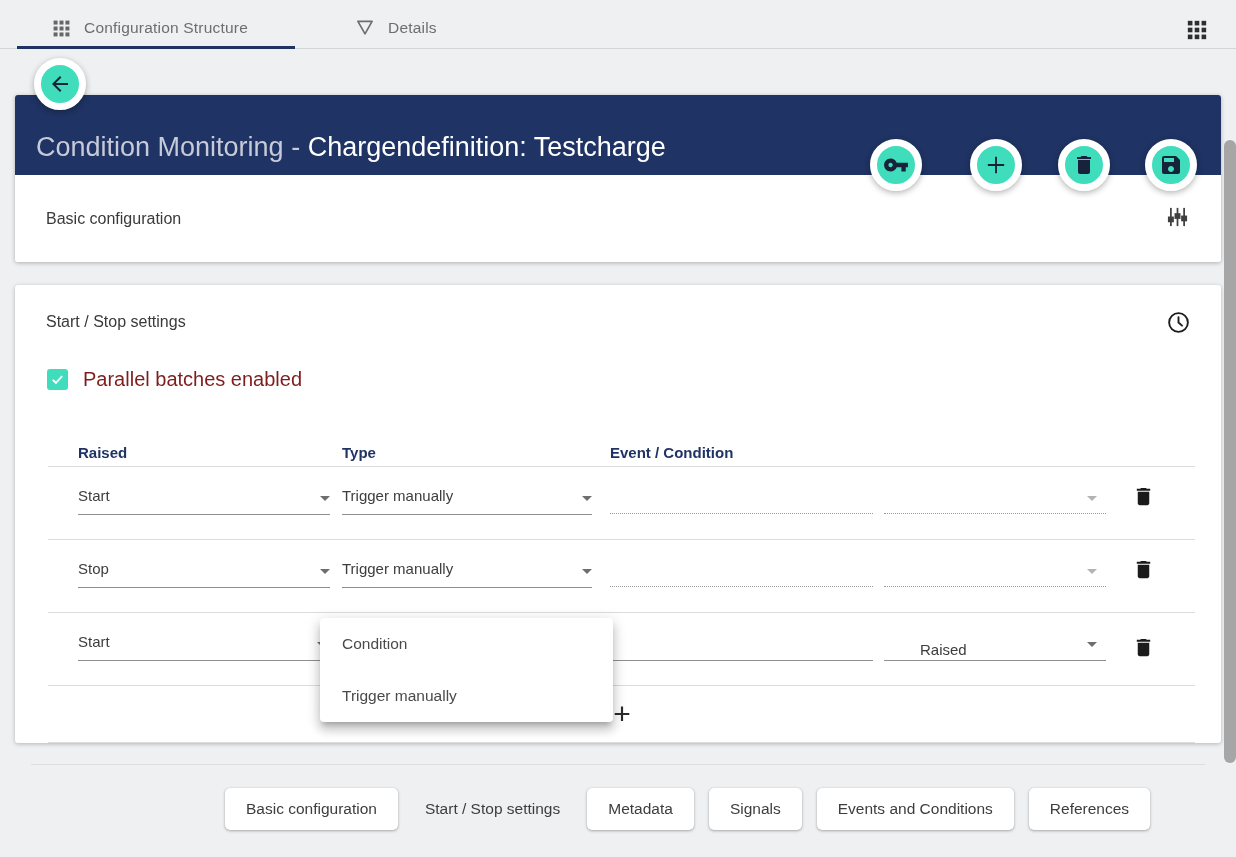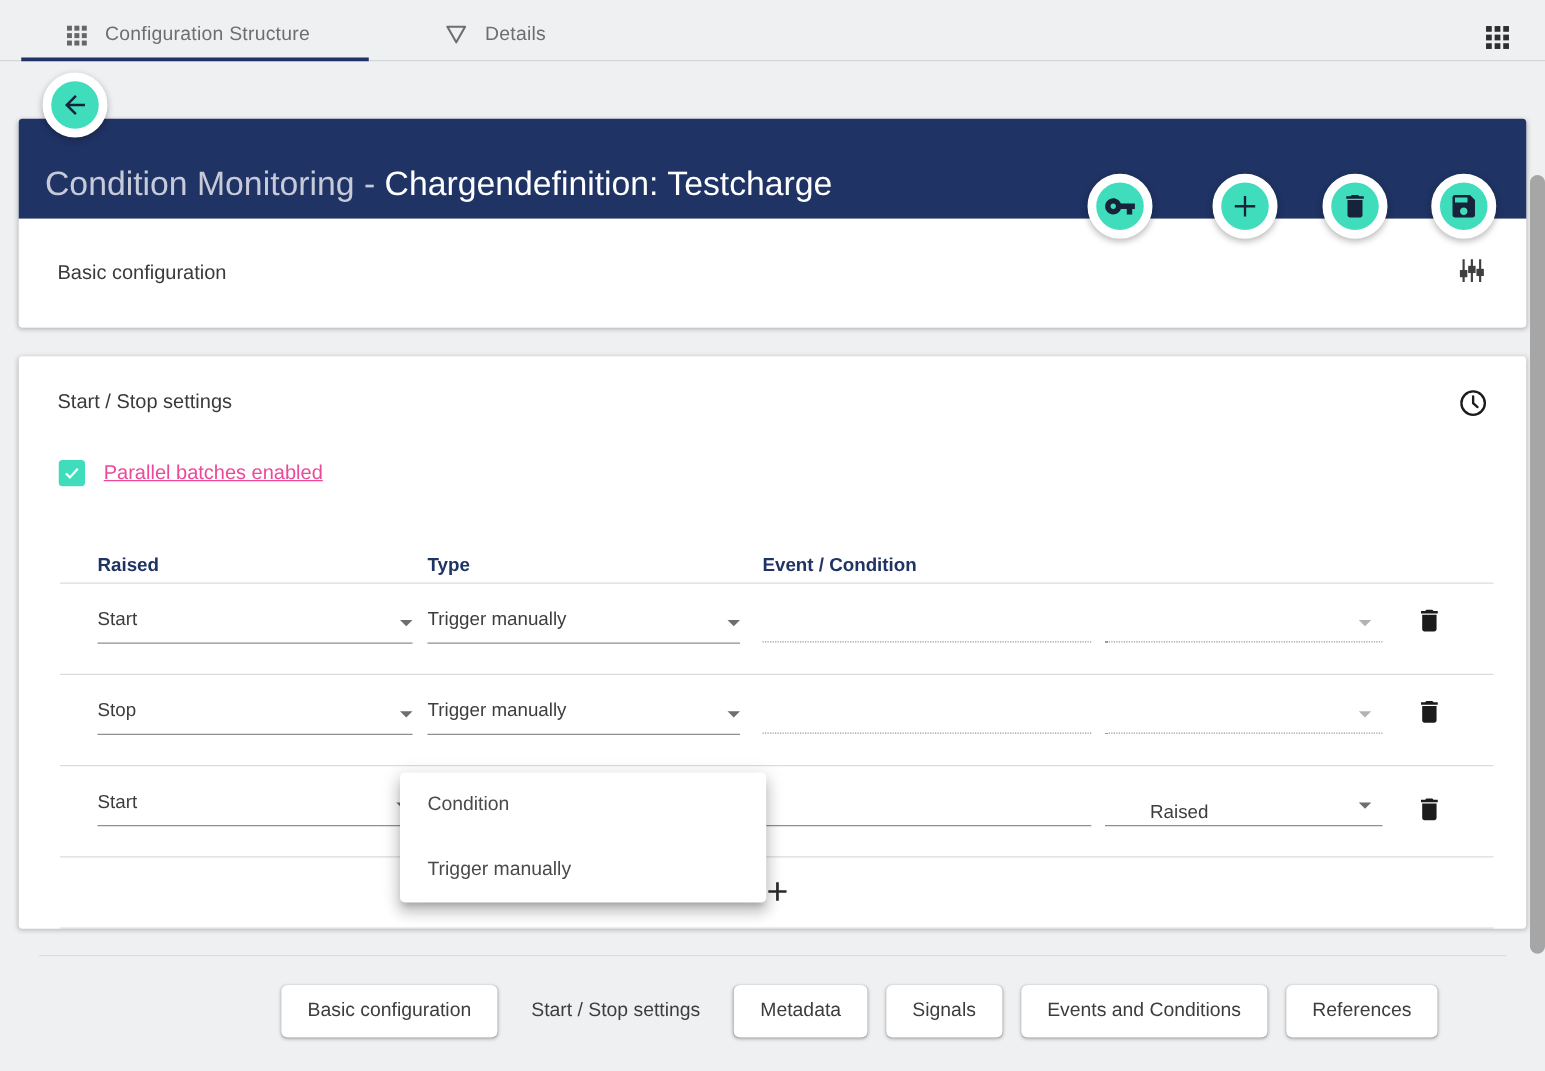"Configuration Structure" .tabbar { text-align: center -> none }
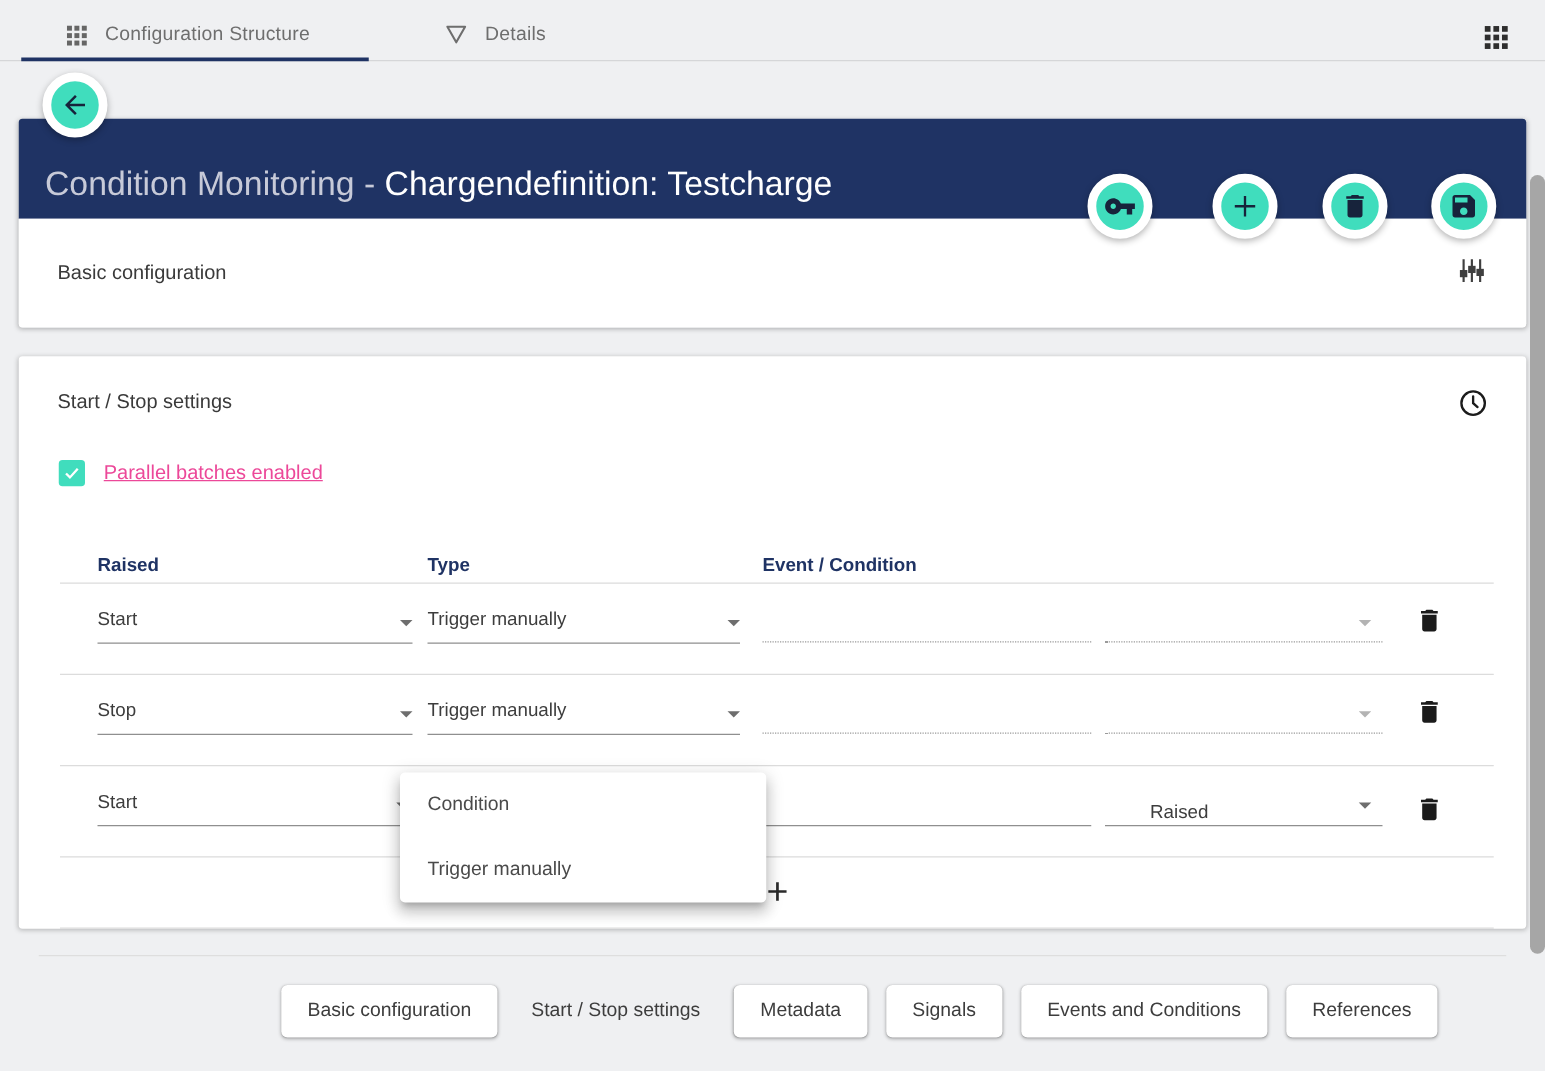"Parallel batches enabled" .checkbox-label { color: #ec4899 -> #7f1d1d; font-size: 16px -> 20px; text-decoration: underline -> none }
